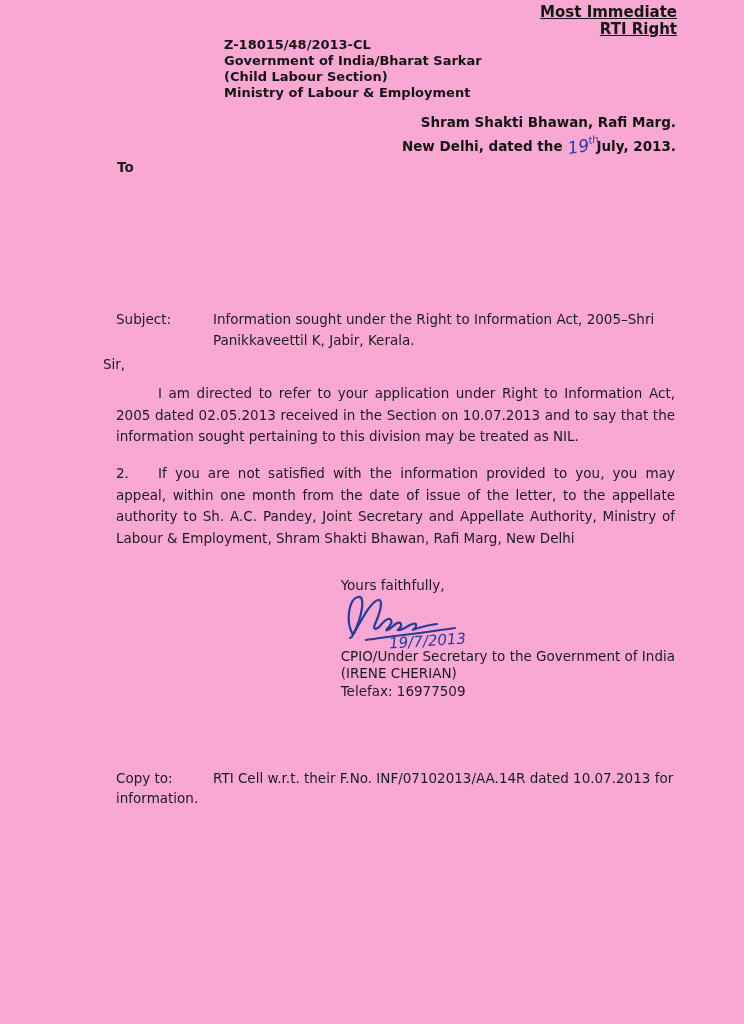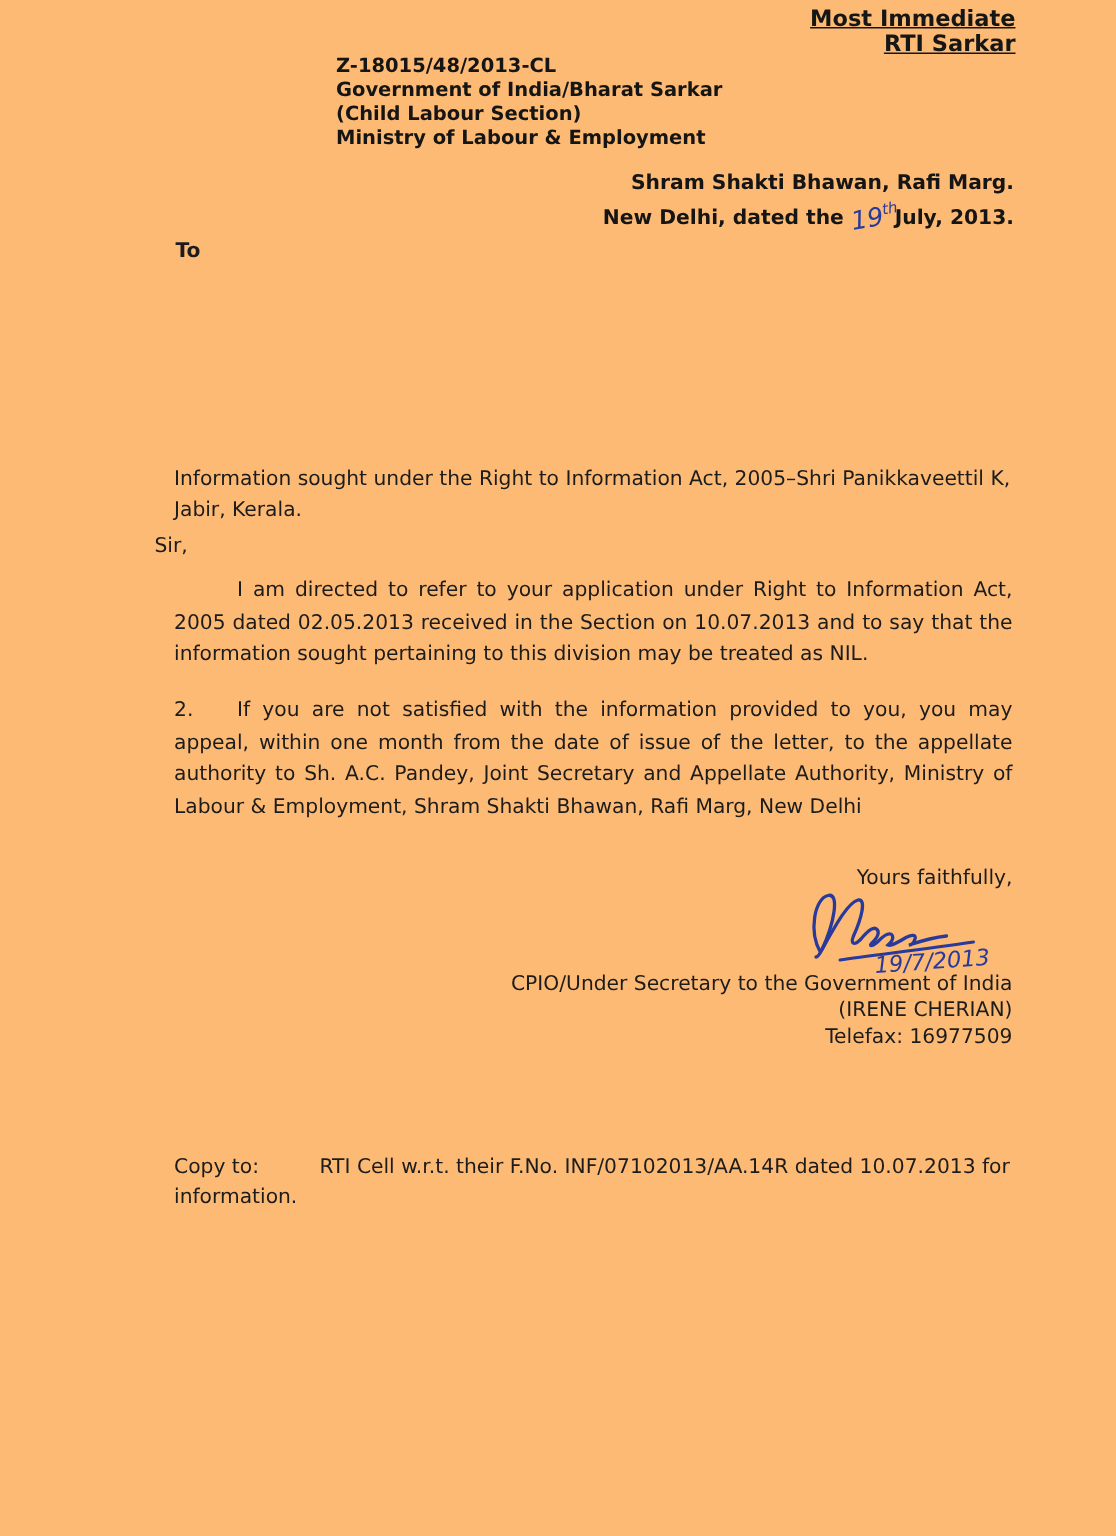"Most Immediate" .page { background: #fdba74 -> #f9a8d4 }
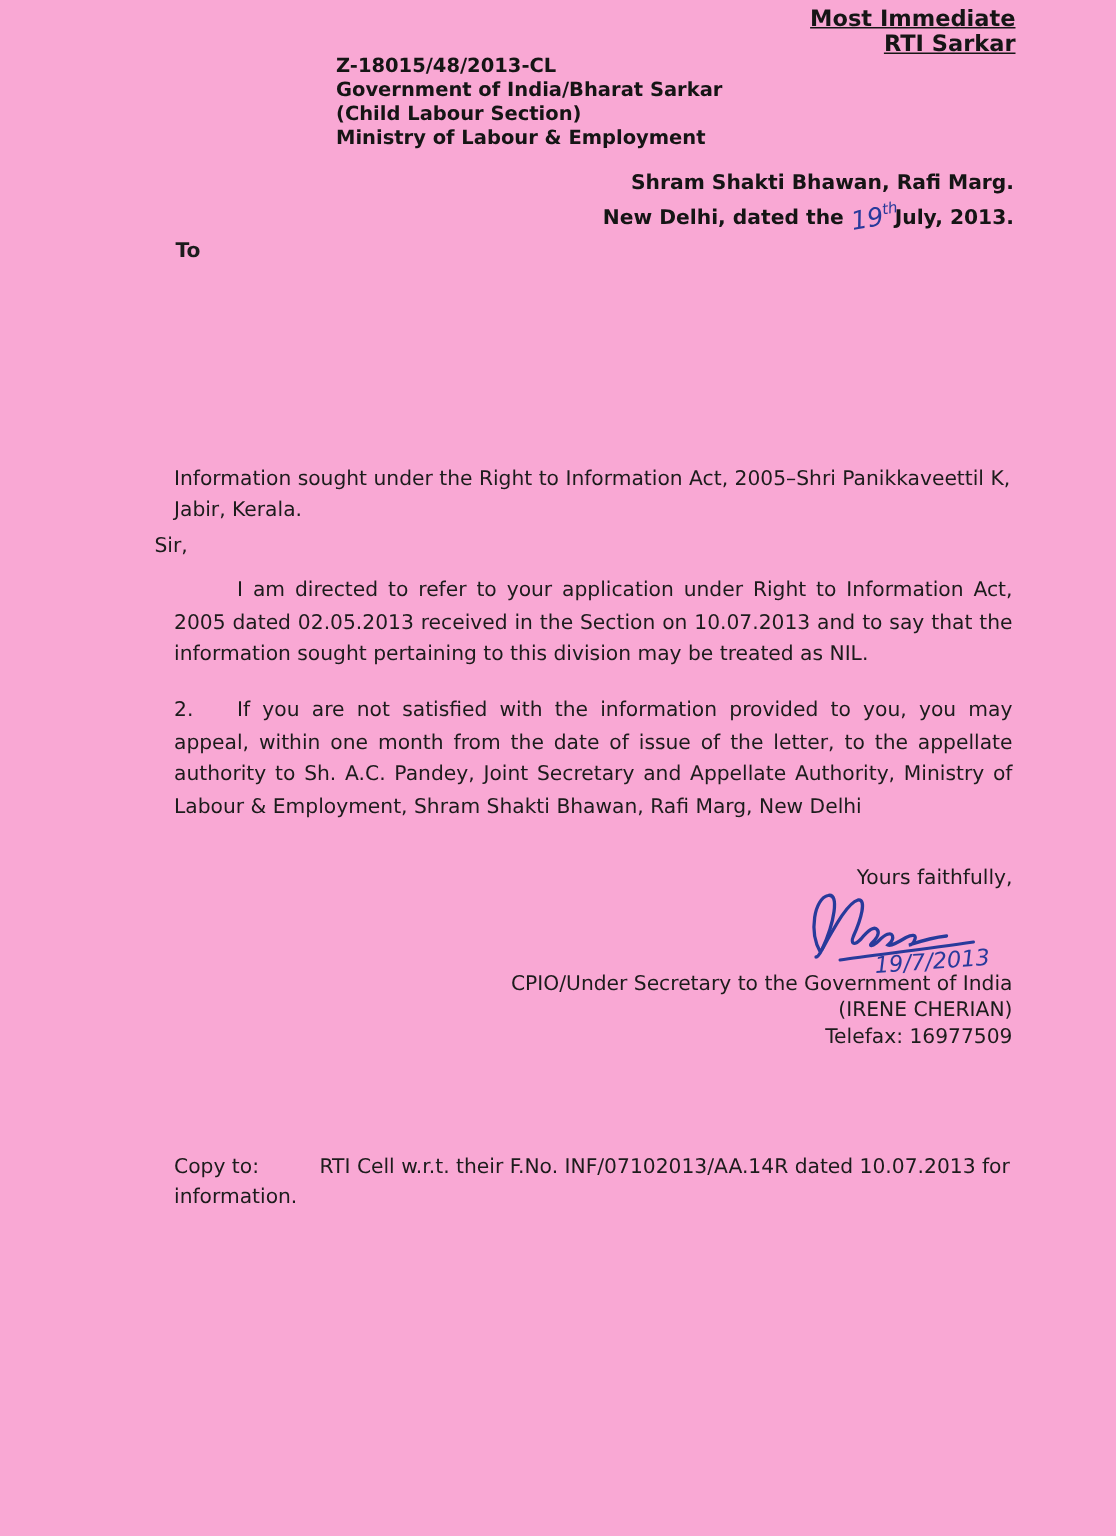"RTI Sarkar" div { text: Sarkar -> Right }
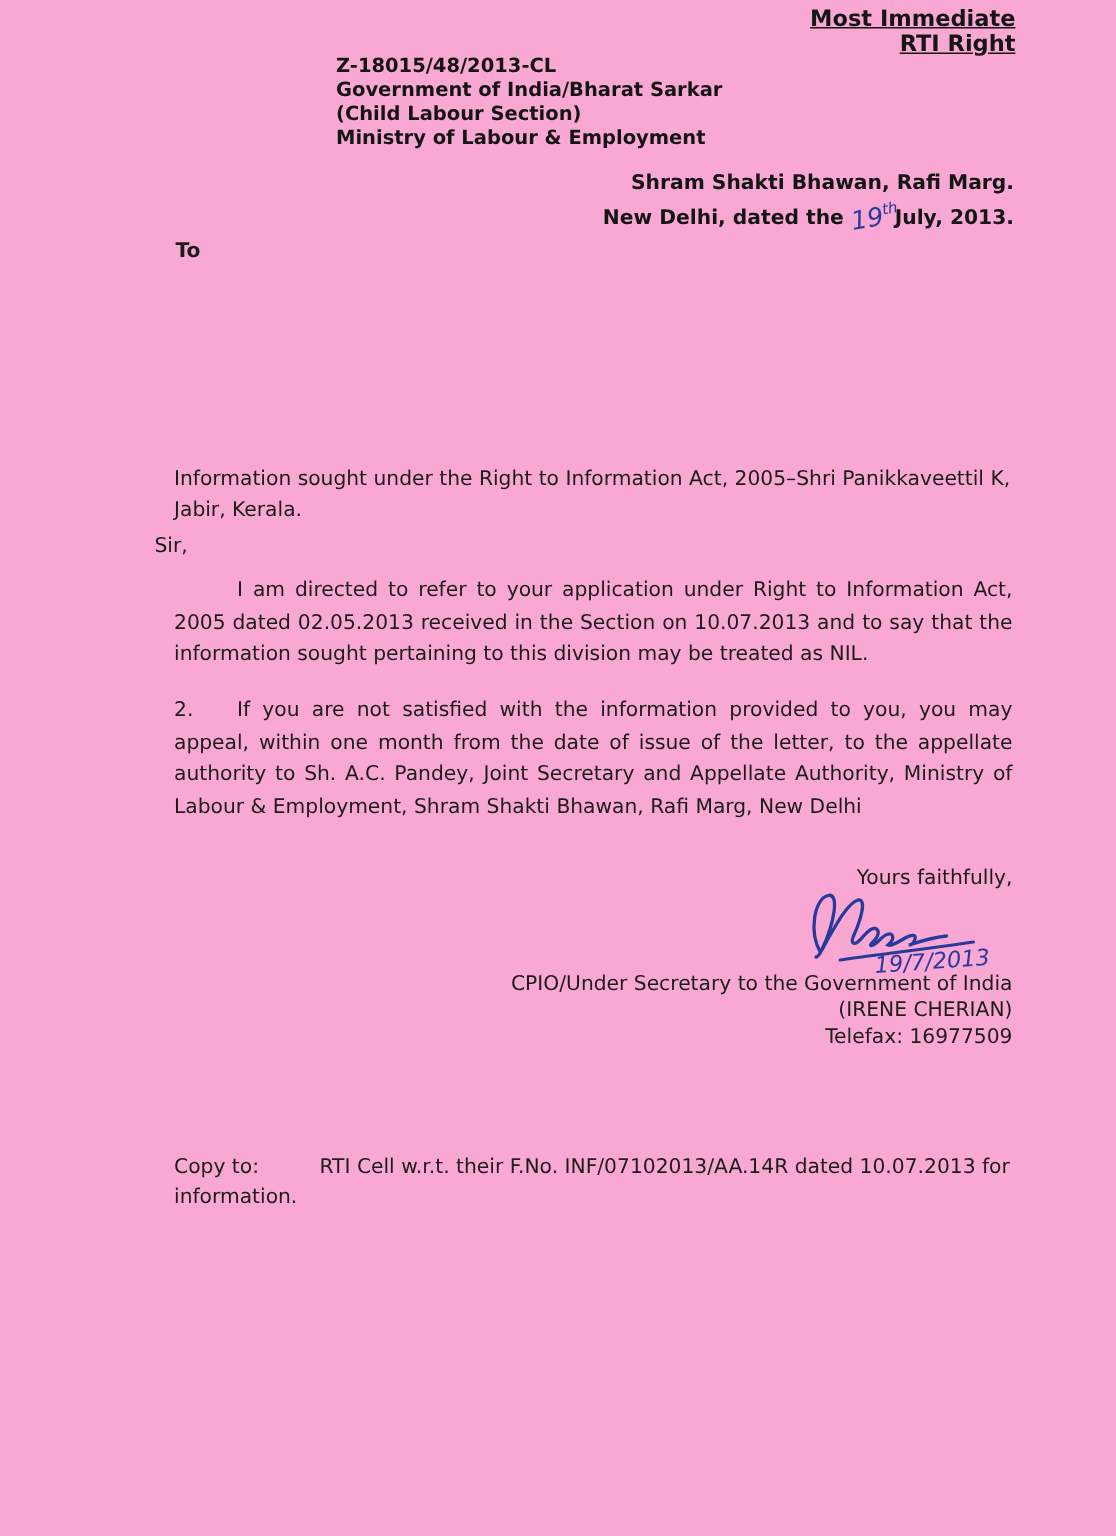"Subject:" span.label { html: none -> <span>Subject:</span> }
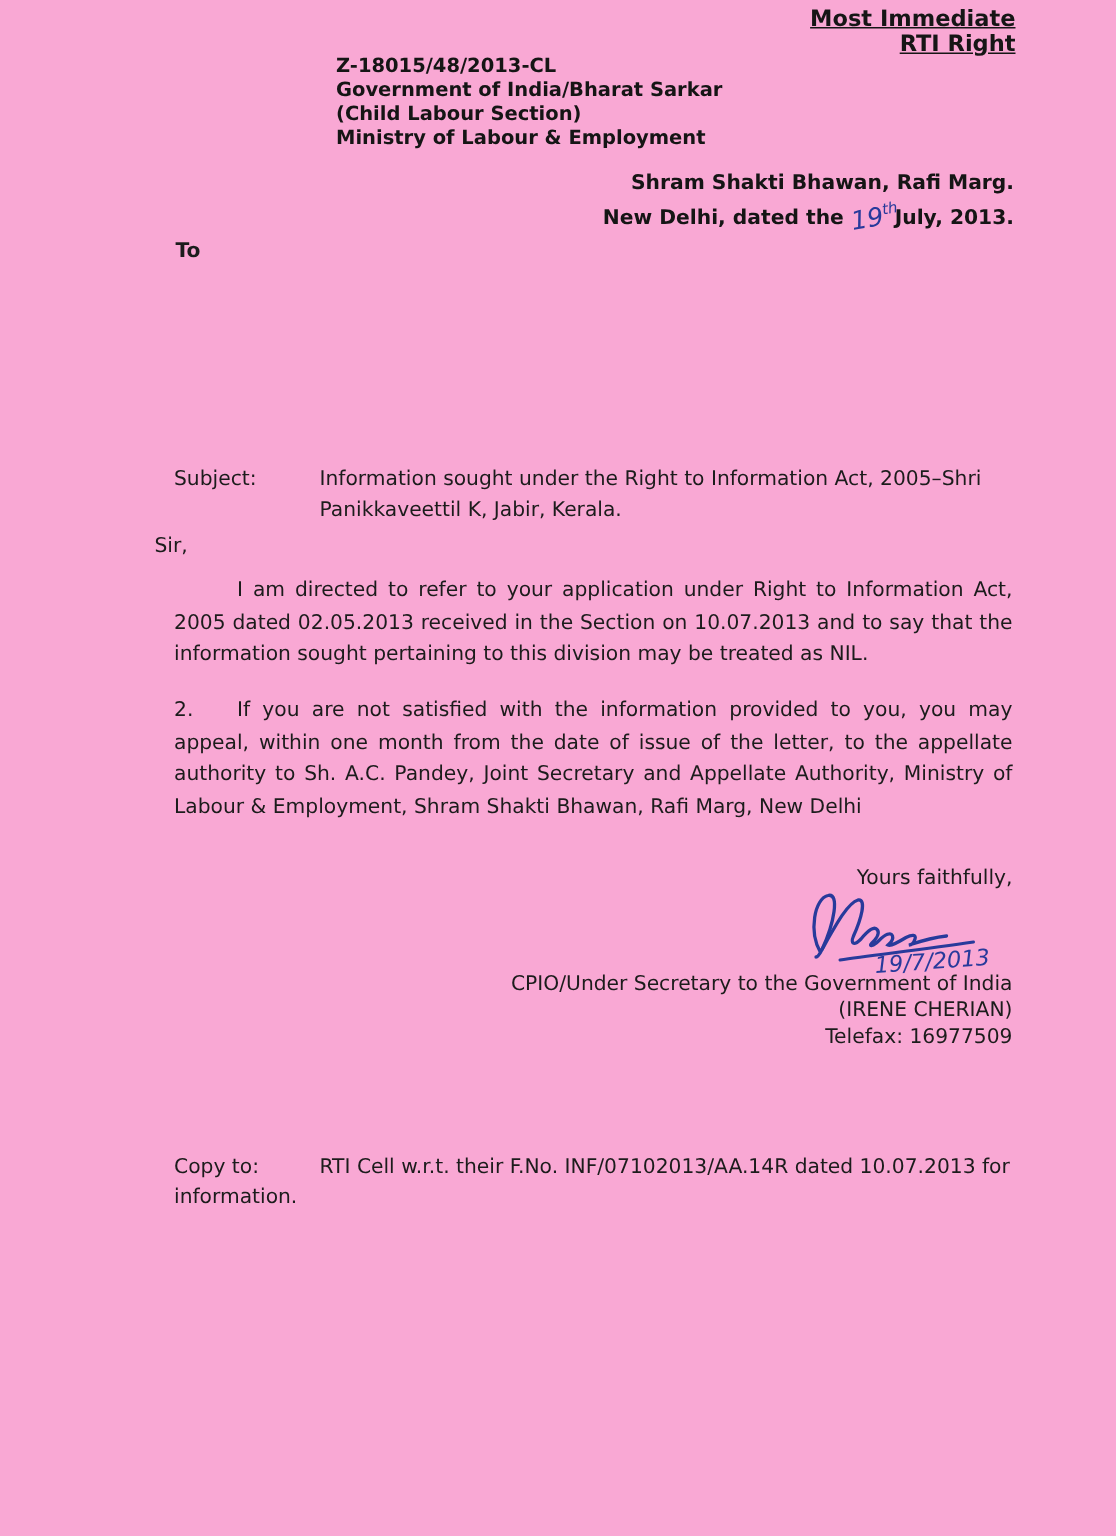"Yours faithfully," .closing { text-align: right -> left }
